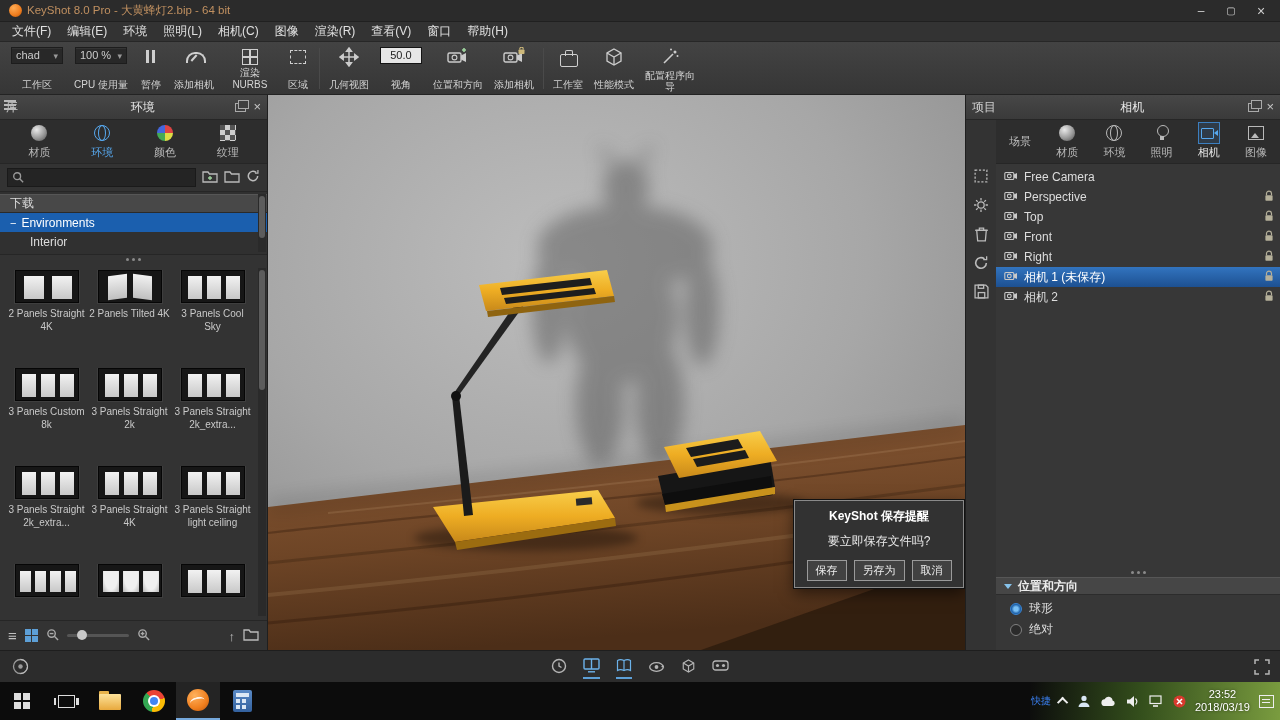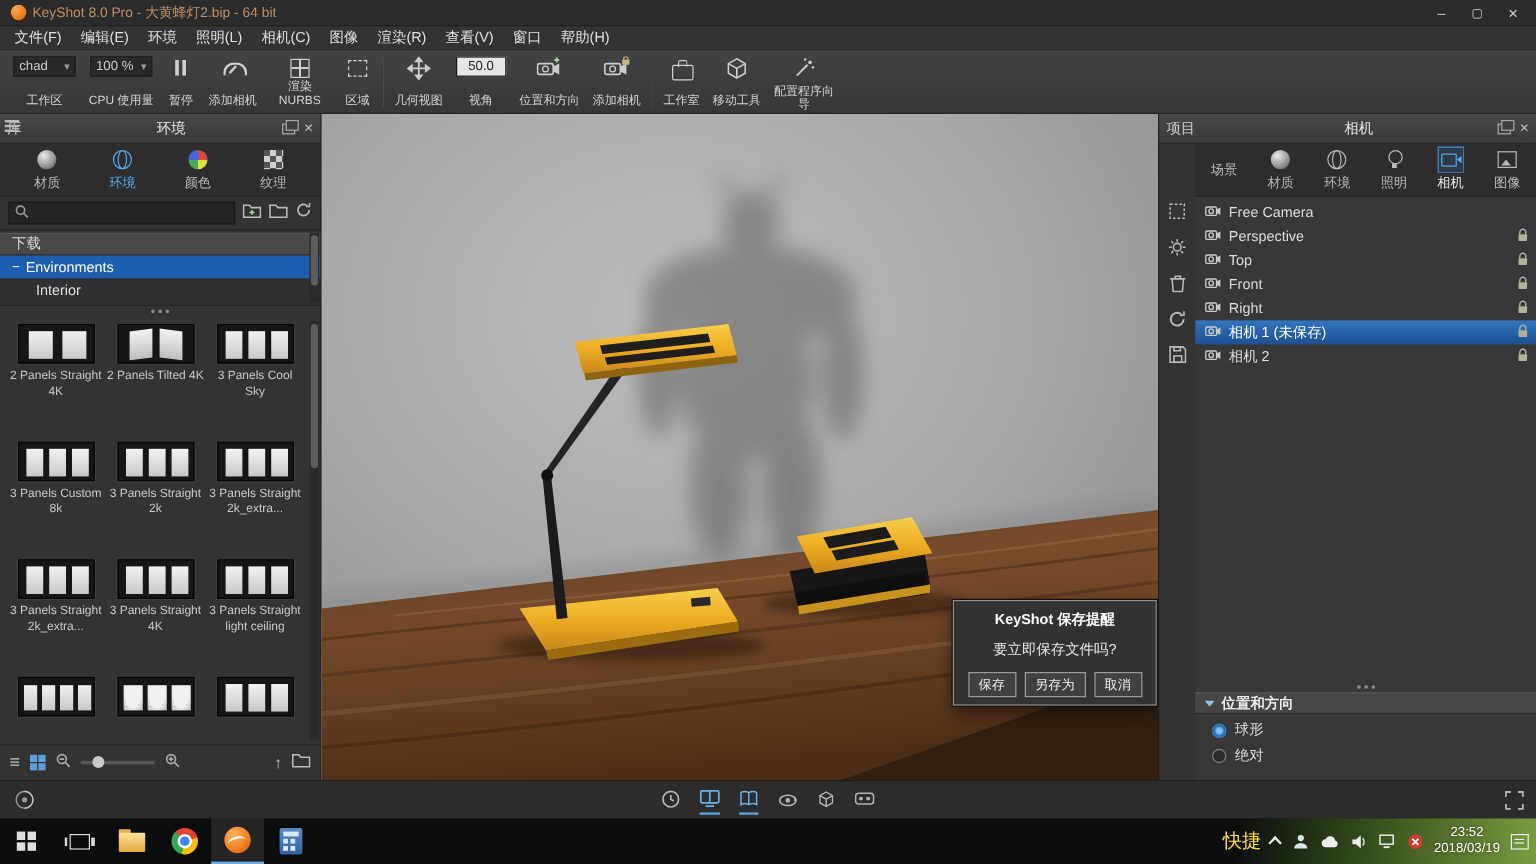"移动工具" div.tb-lbl { text: 移动工具 -> 性能模式 }
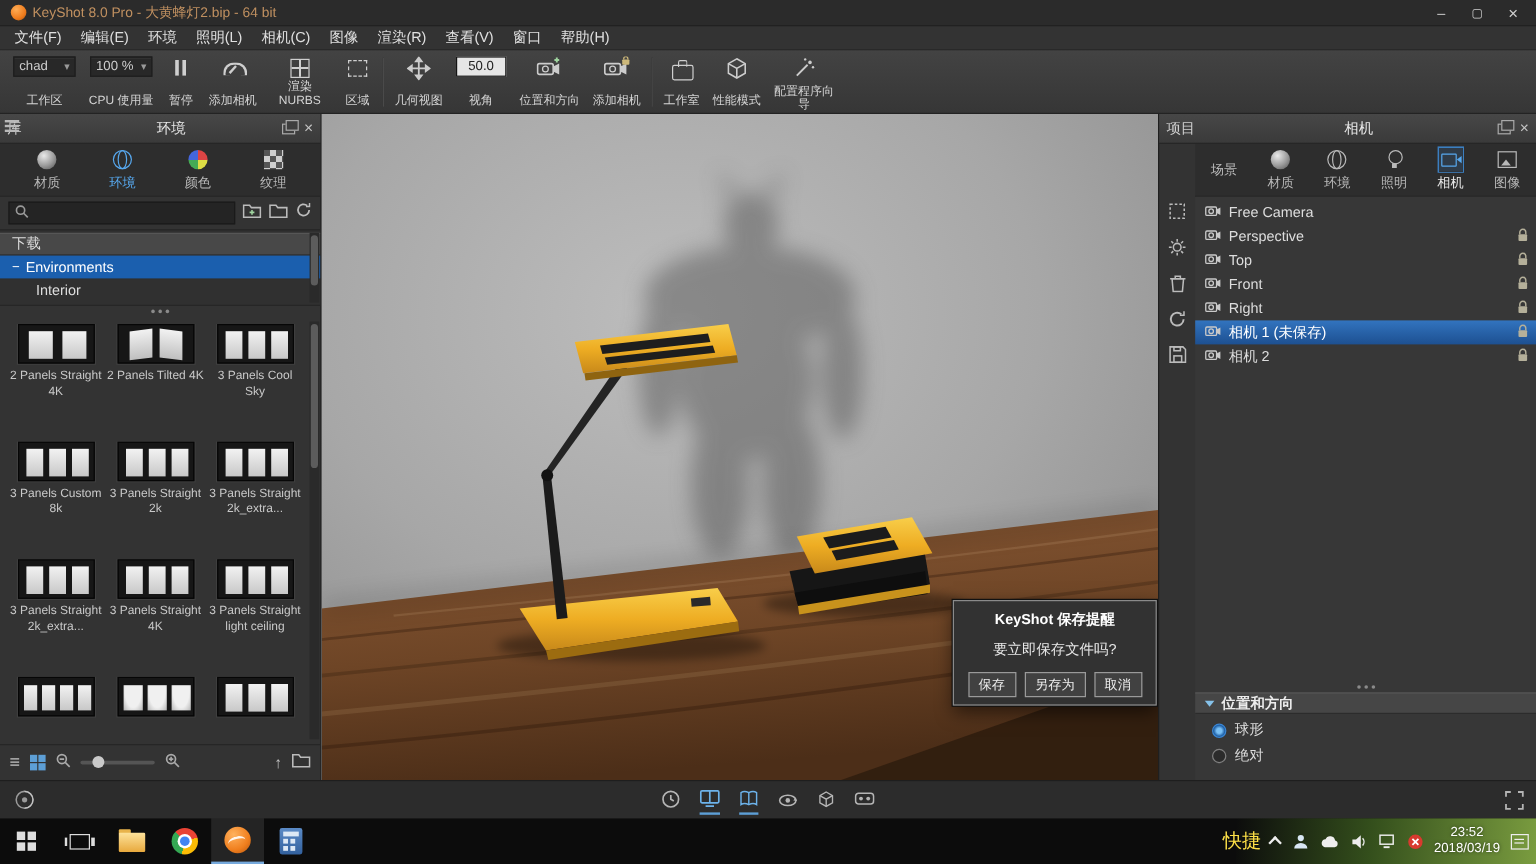"快捷" .ime { color: #fde047 -> #3b82f6; font-size: 16px -> 10px }
